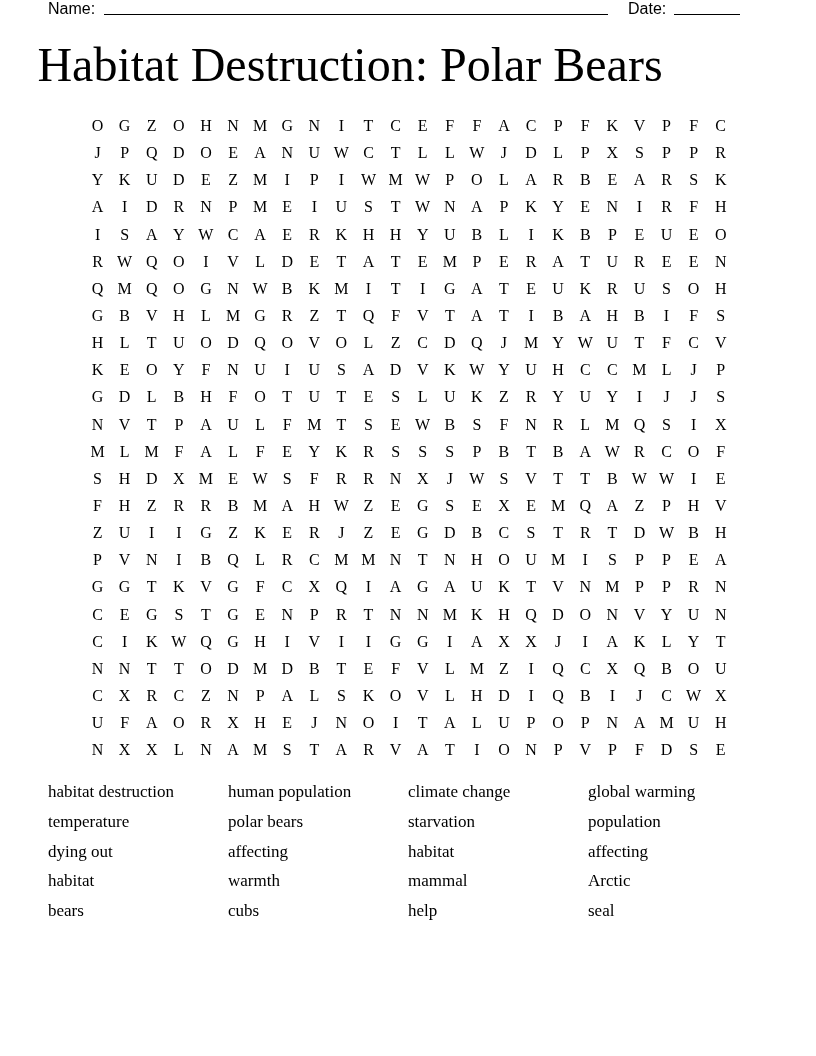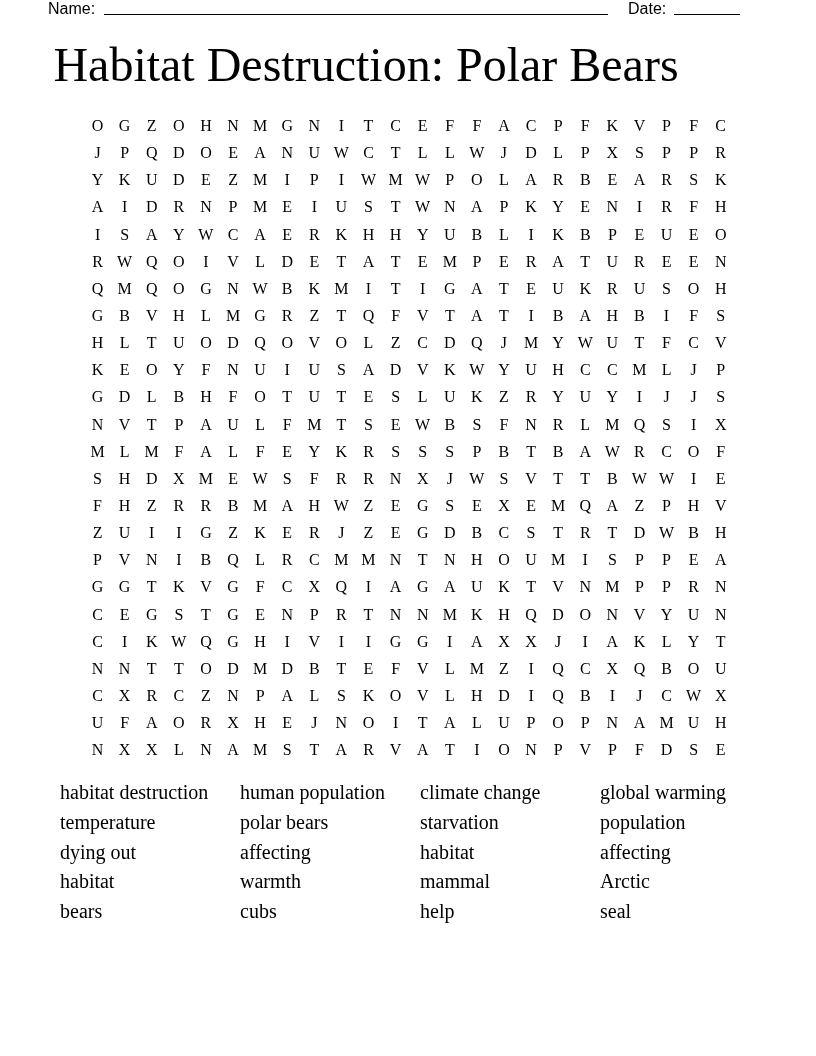"Habitat Destruction: Polar Bears" .title { padding-left: 16px -> none }
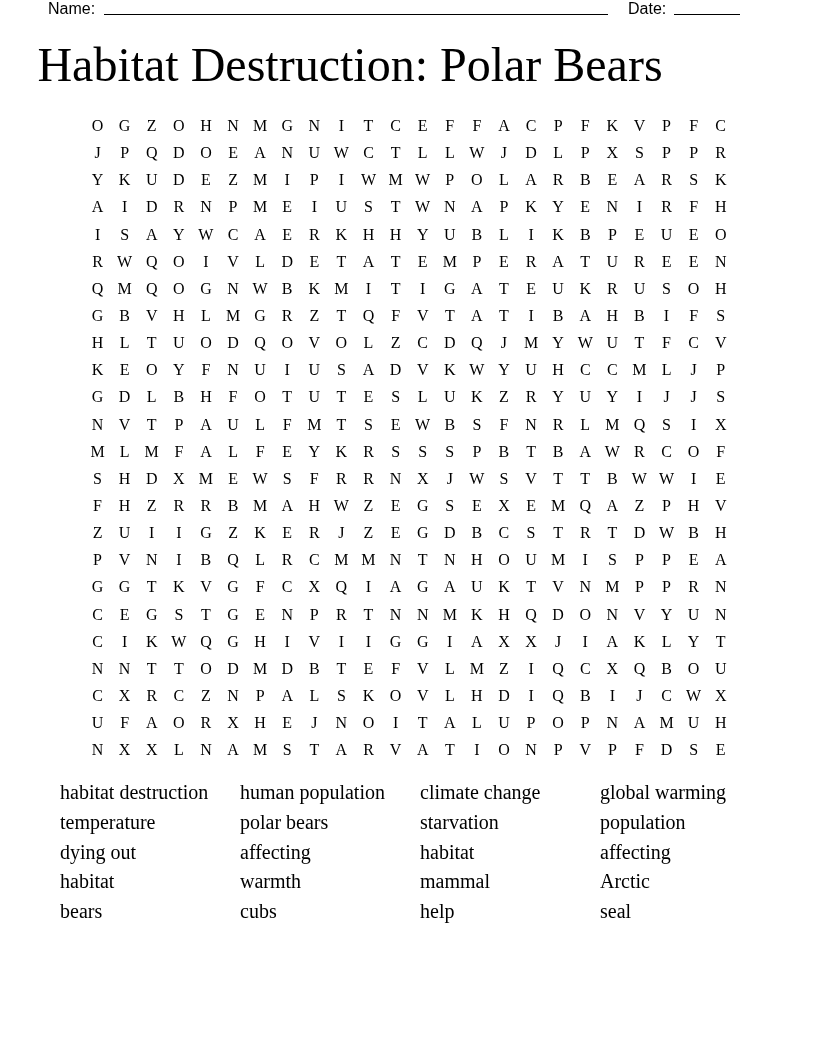"habitat destruction" .words { font-size: 20px -> 17px; left: 60px -> 48px }
